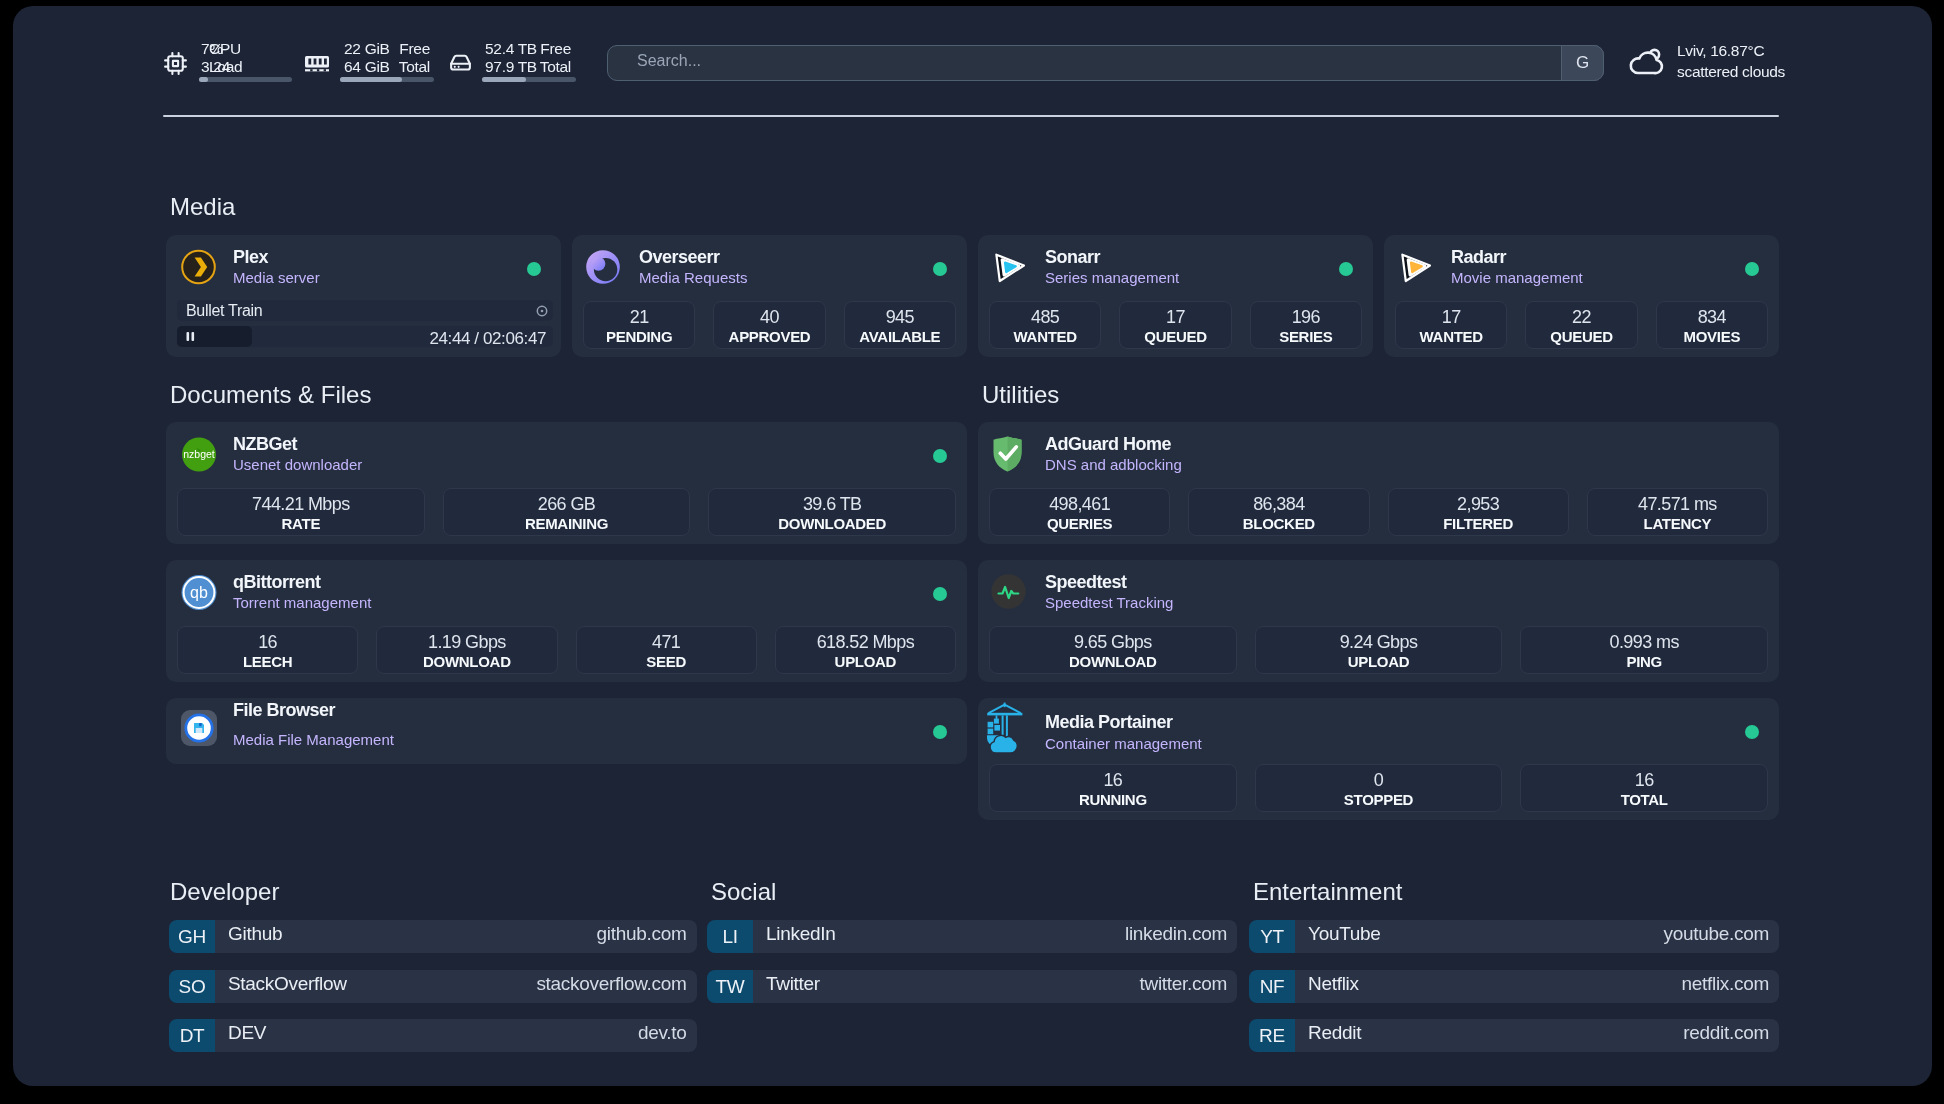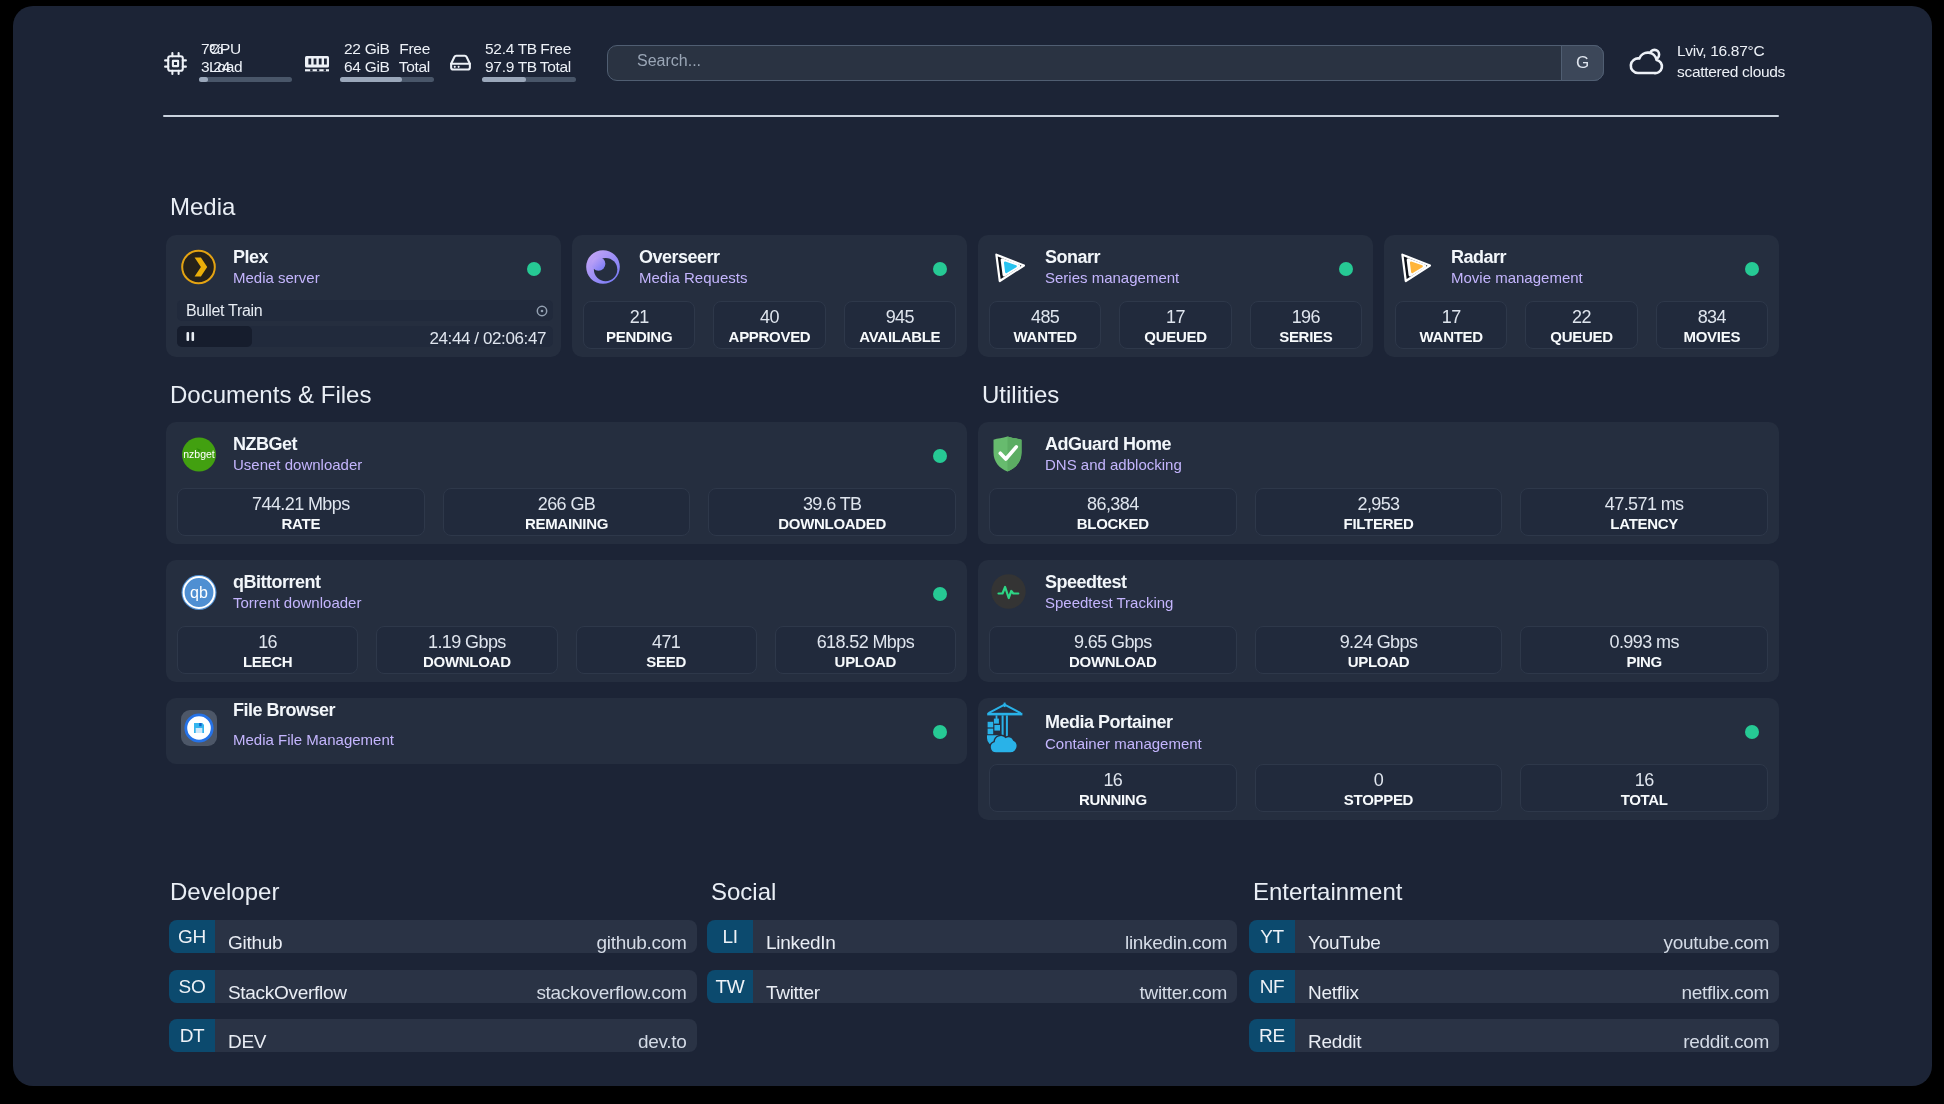"498,461" div.tile { html: none -> <div> <div>498,461</div> <div>QUERIES</div> </div> }
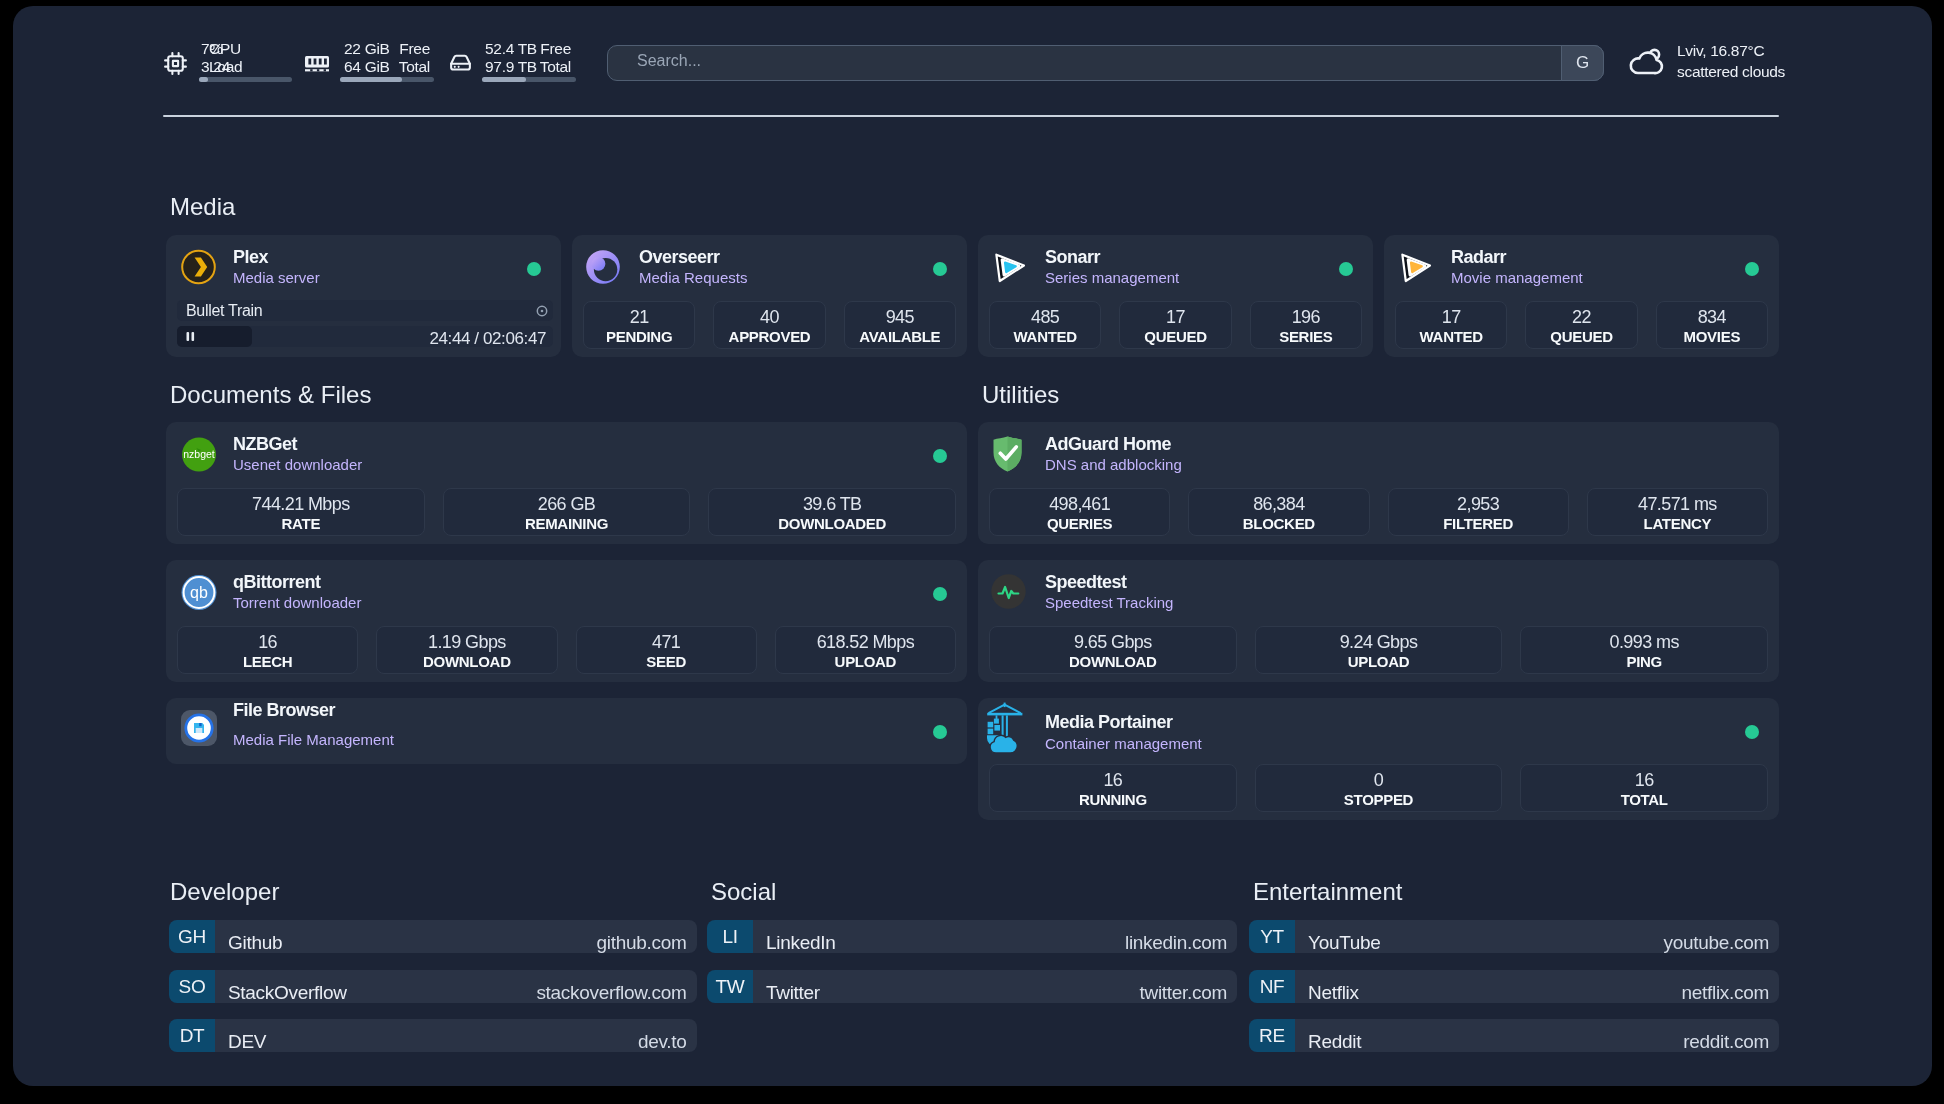"Torrent downloader" div.csub { text: downloader -> management }
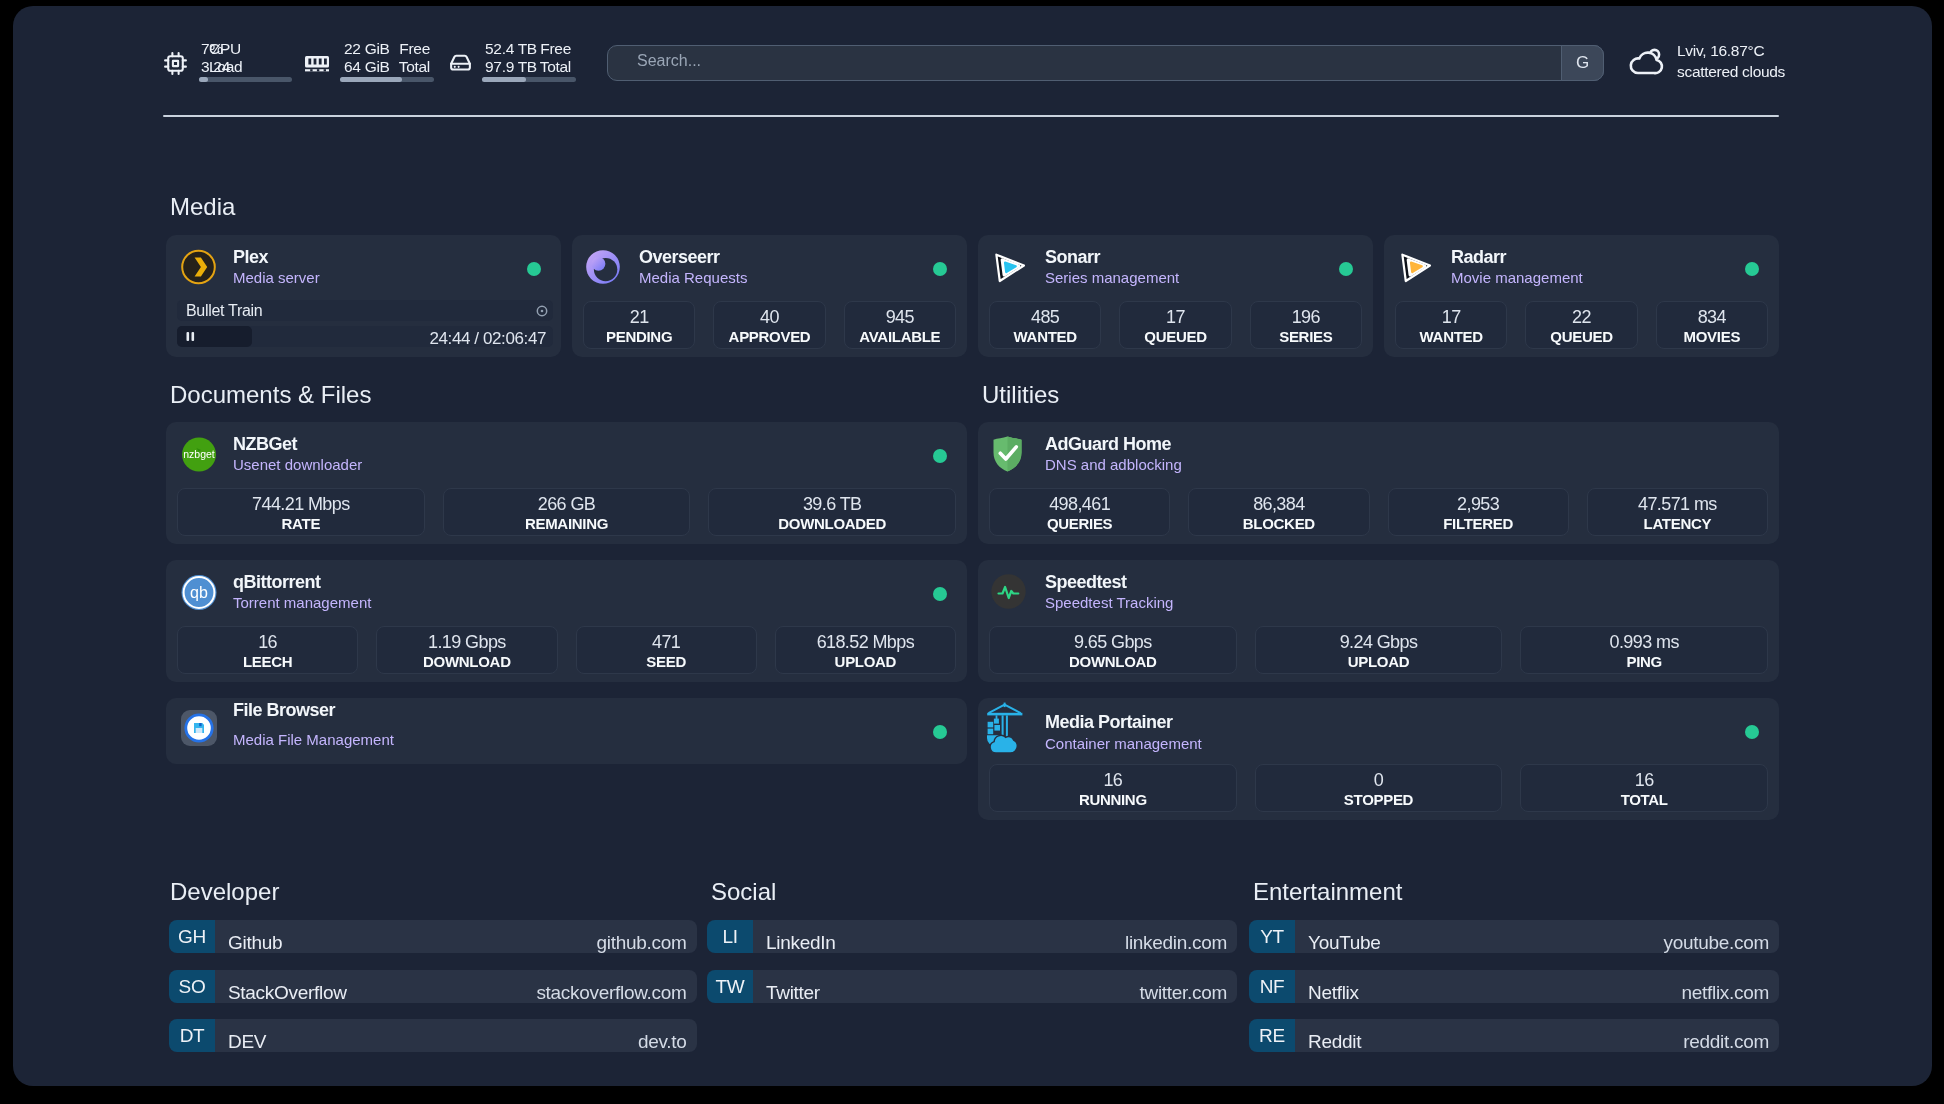"Github" .bpill { padding: 12px 10px 0 13px -> 3px 10px 0 13px }
